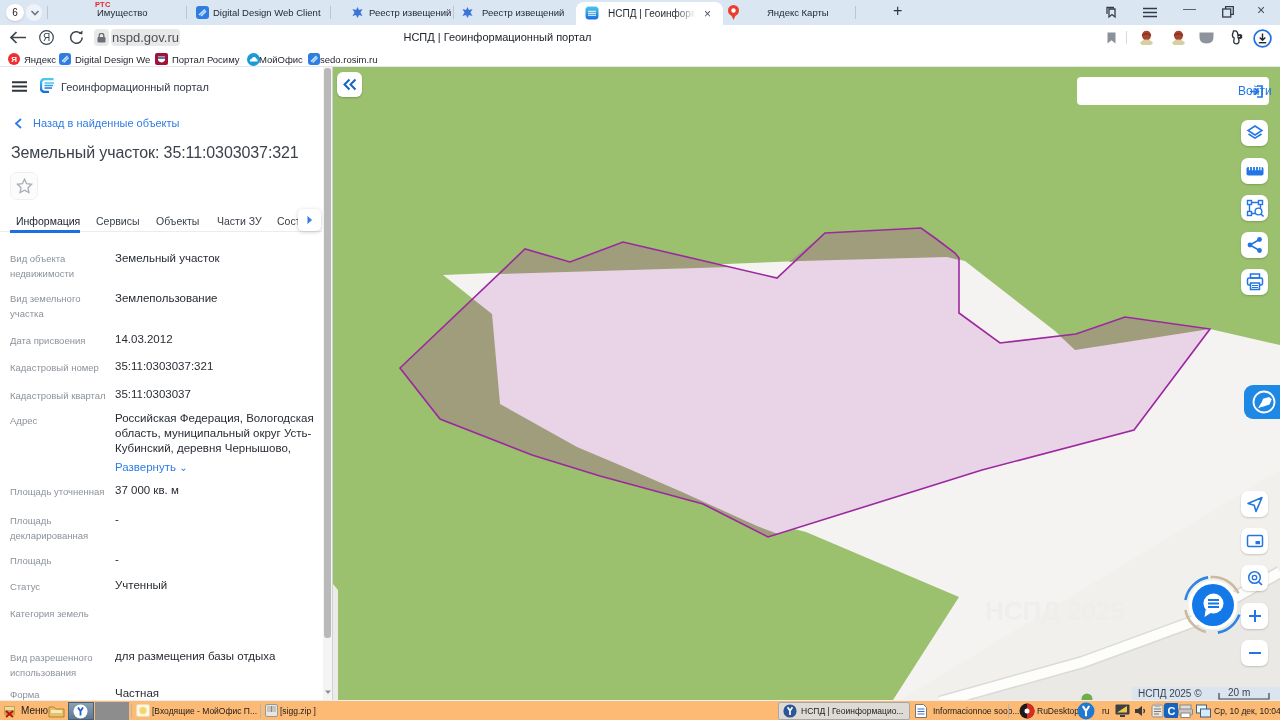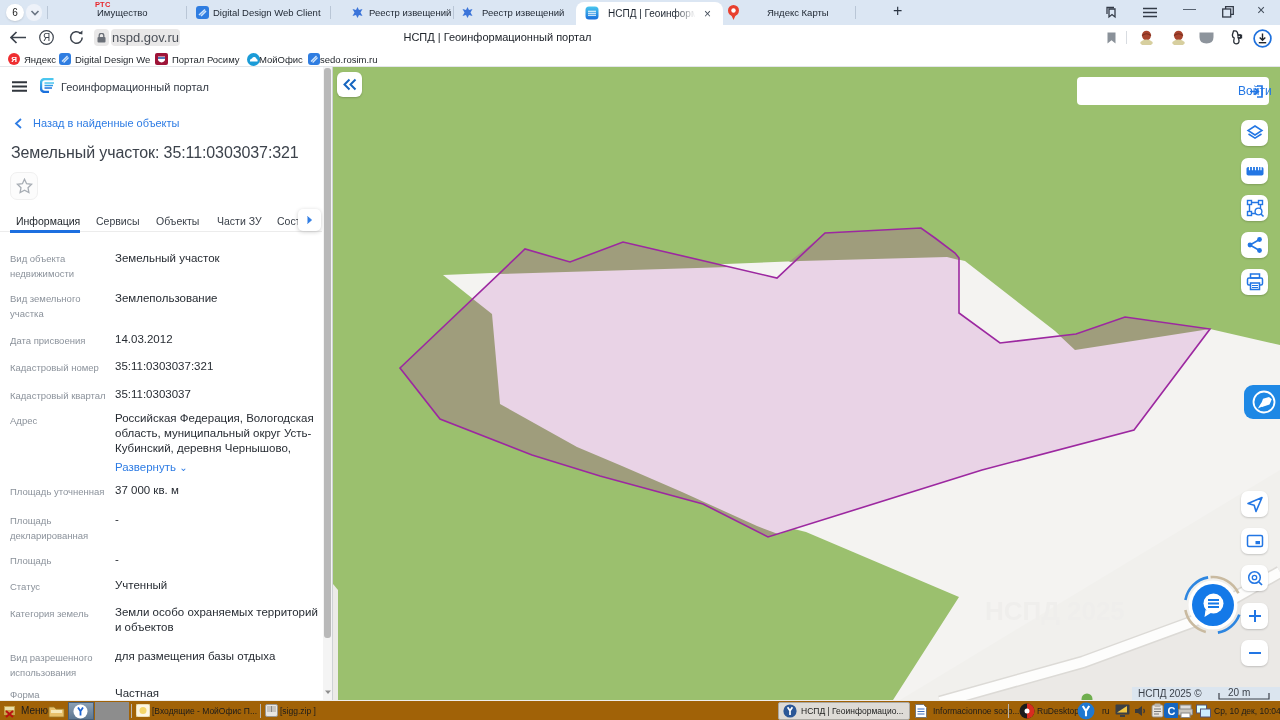"Земли особо охраняемых территорий и" div.val { html: <div>Земли особо охраняемых территорий и объектов</div> -> none }
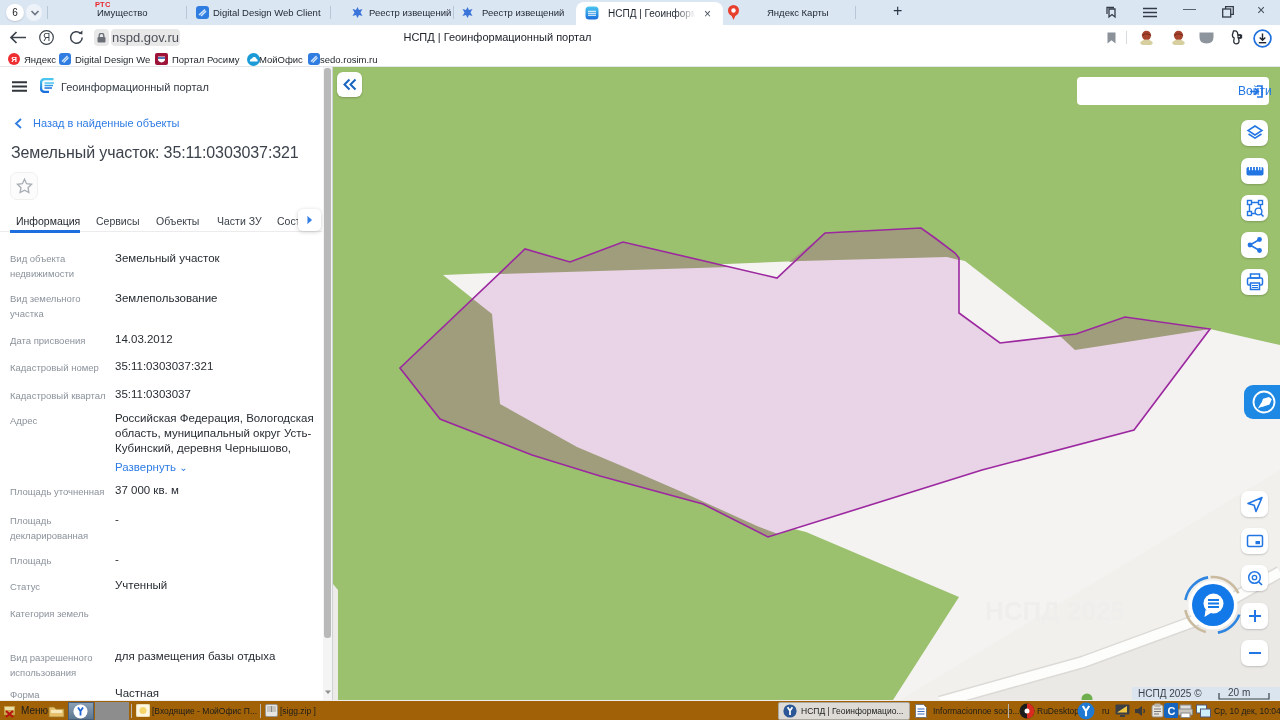"Меню" #taskbar { background: #a16207 -> #fdba74 }
